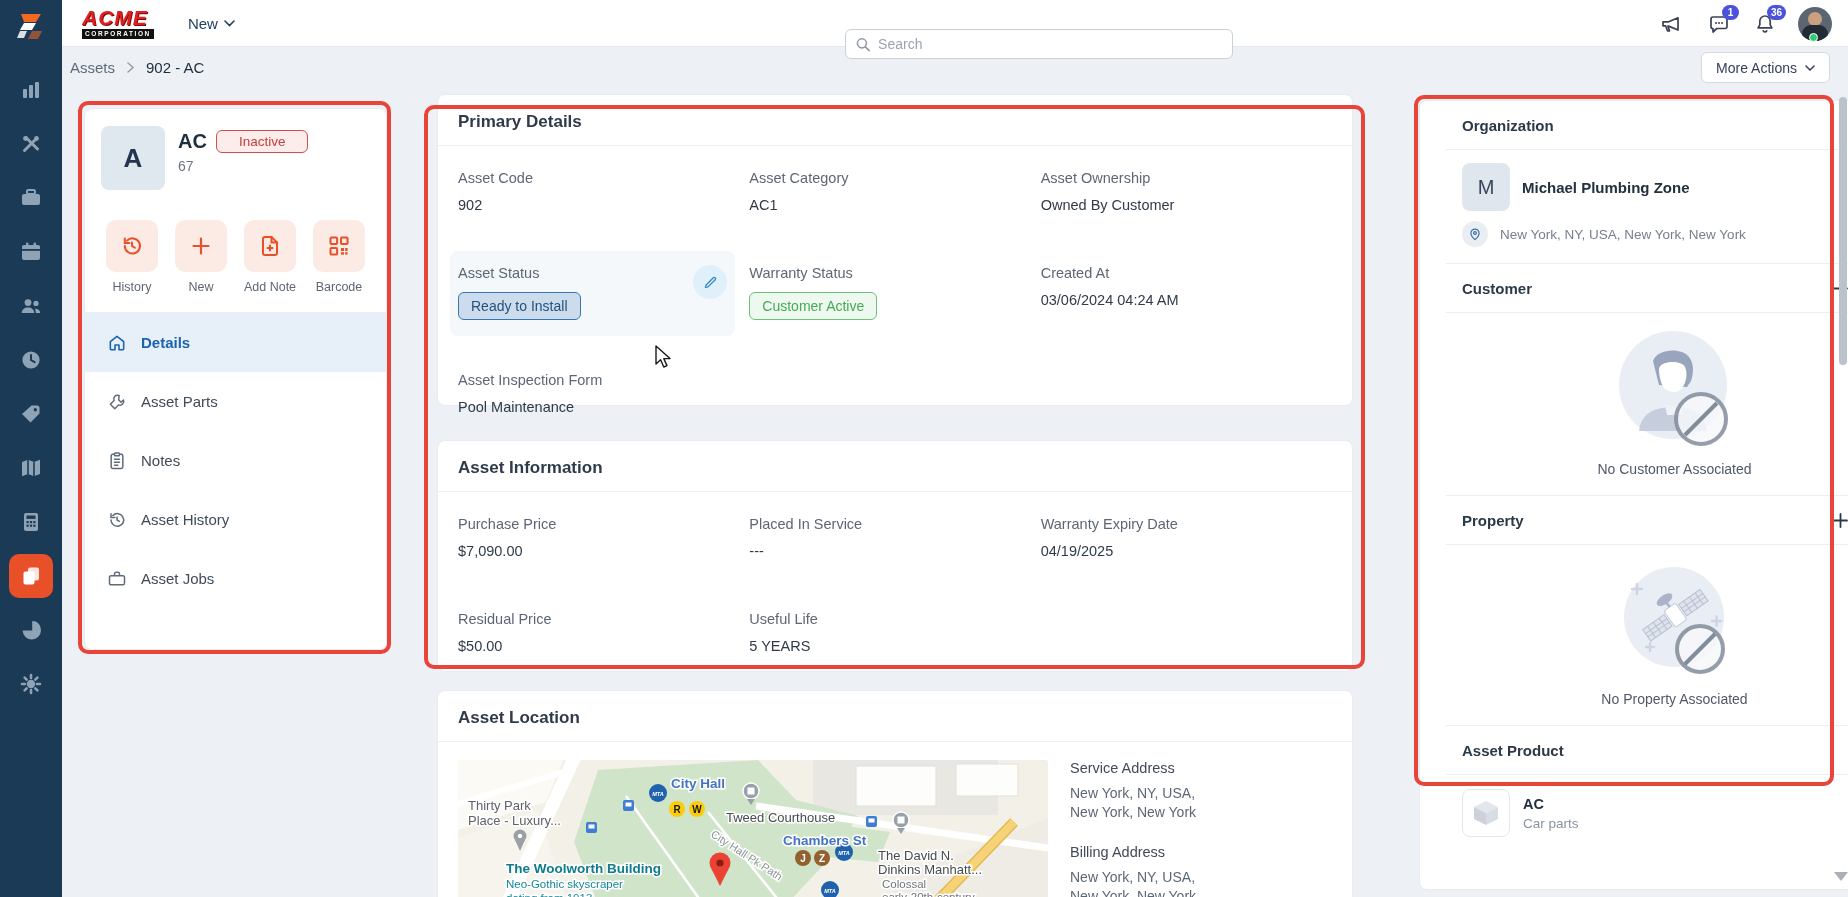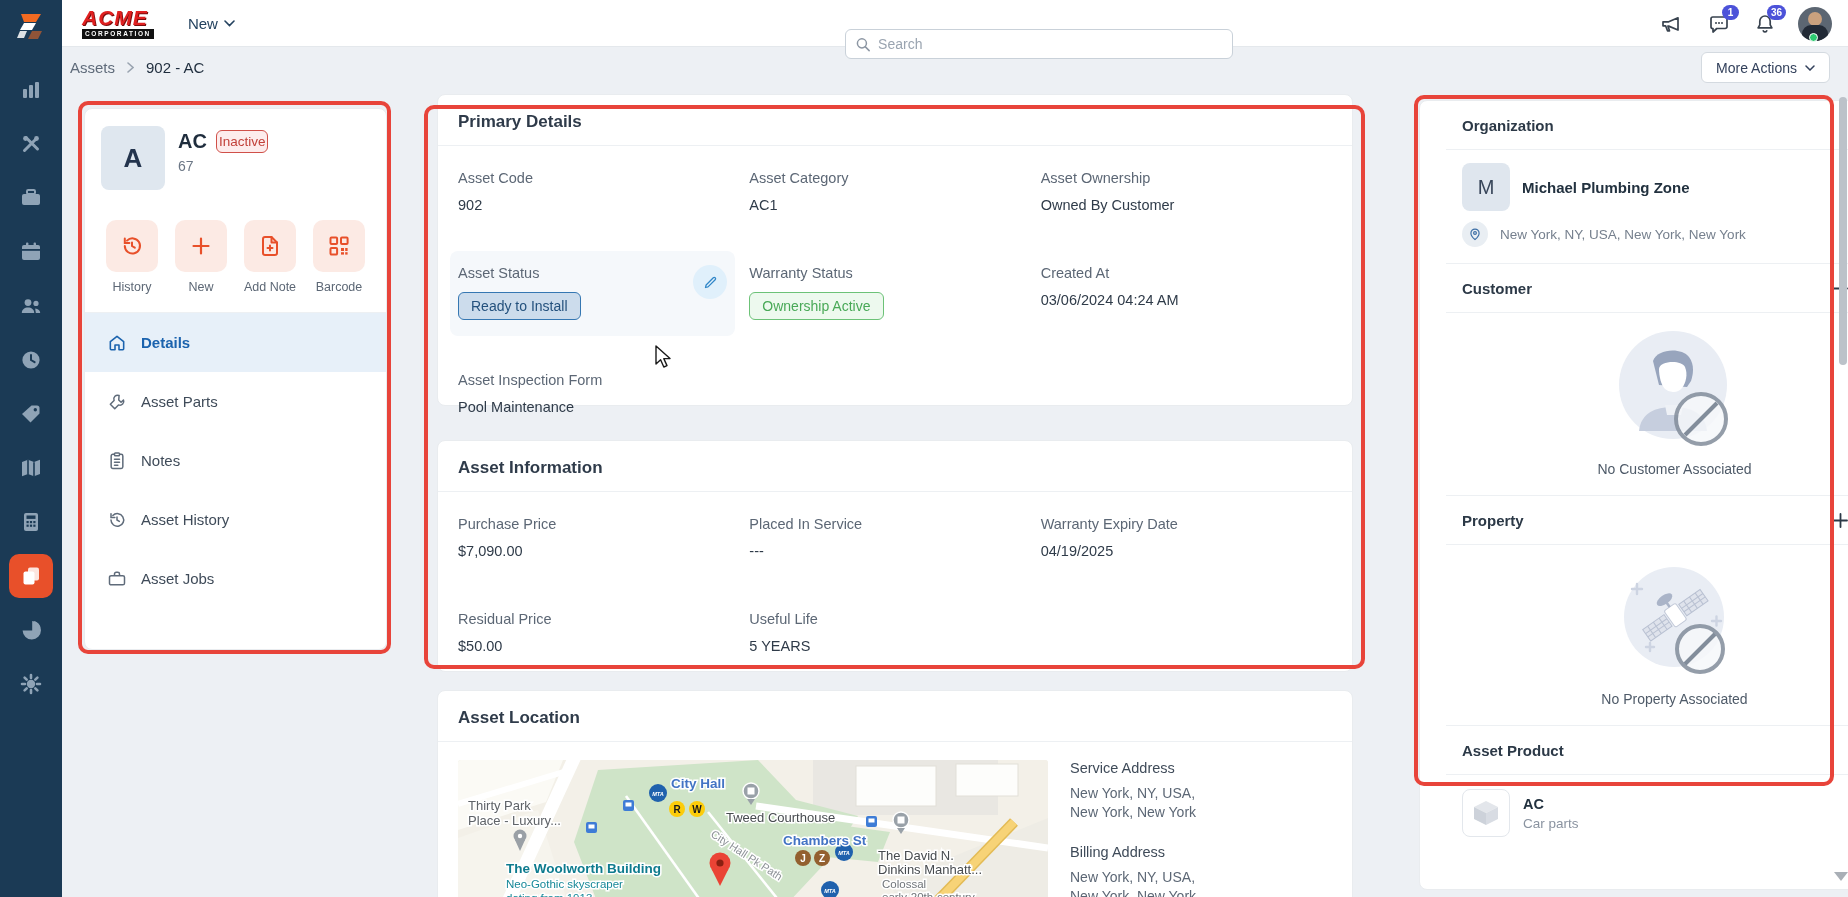"Inactive" .chip-red { padding: 3px 2px -> 3px 22px }
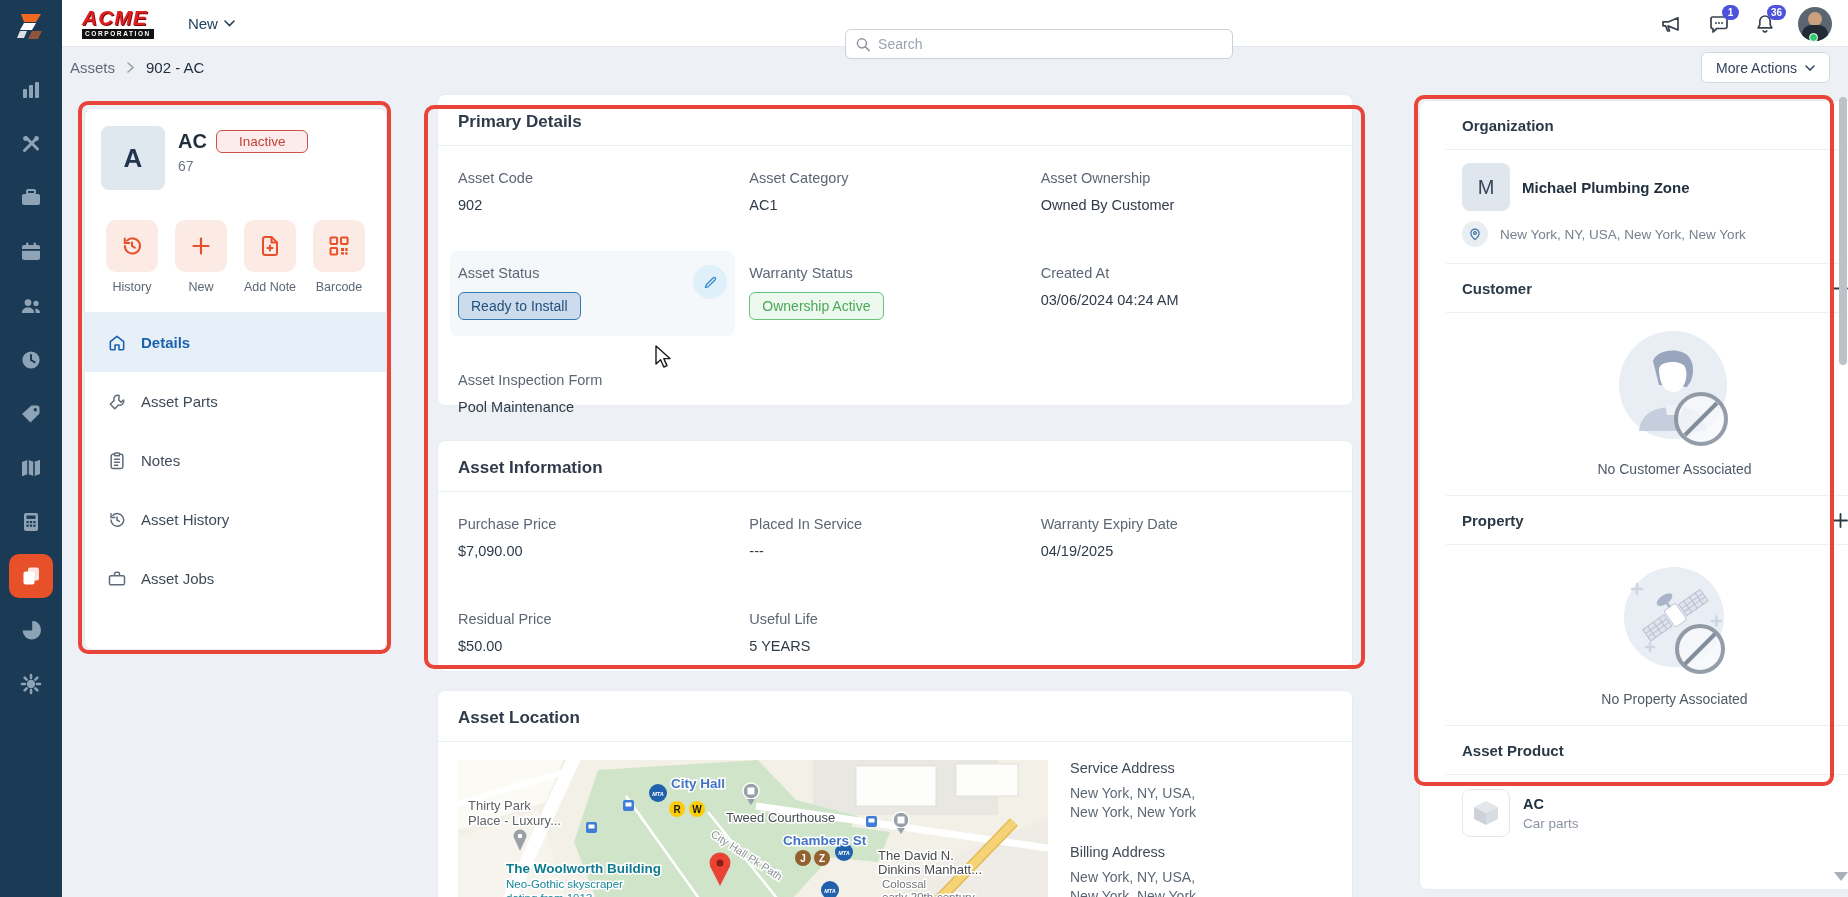"Ownership Active" span.chip { text: Ownership -> Customer }
